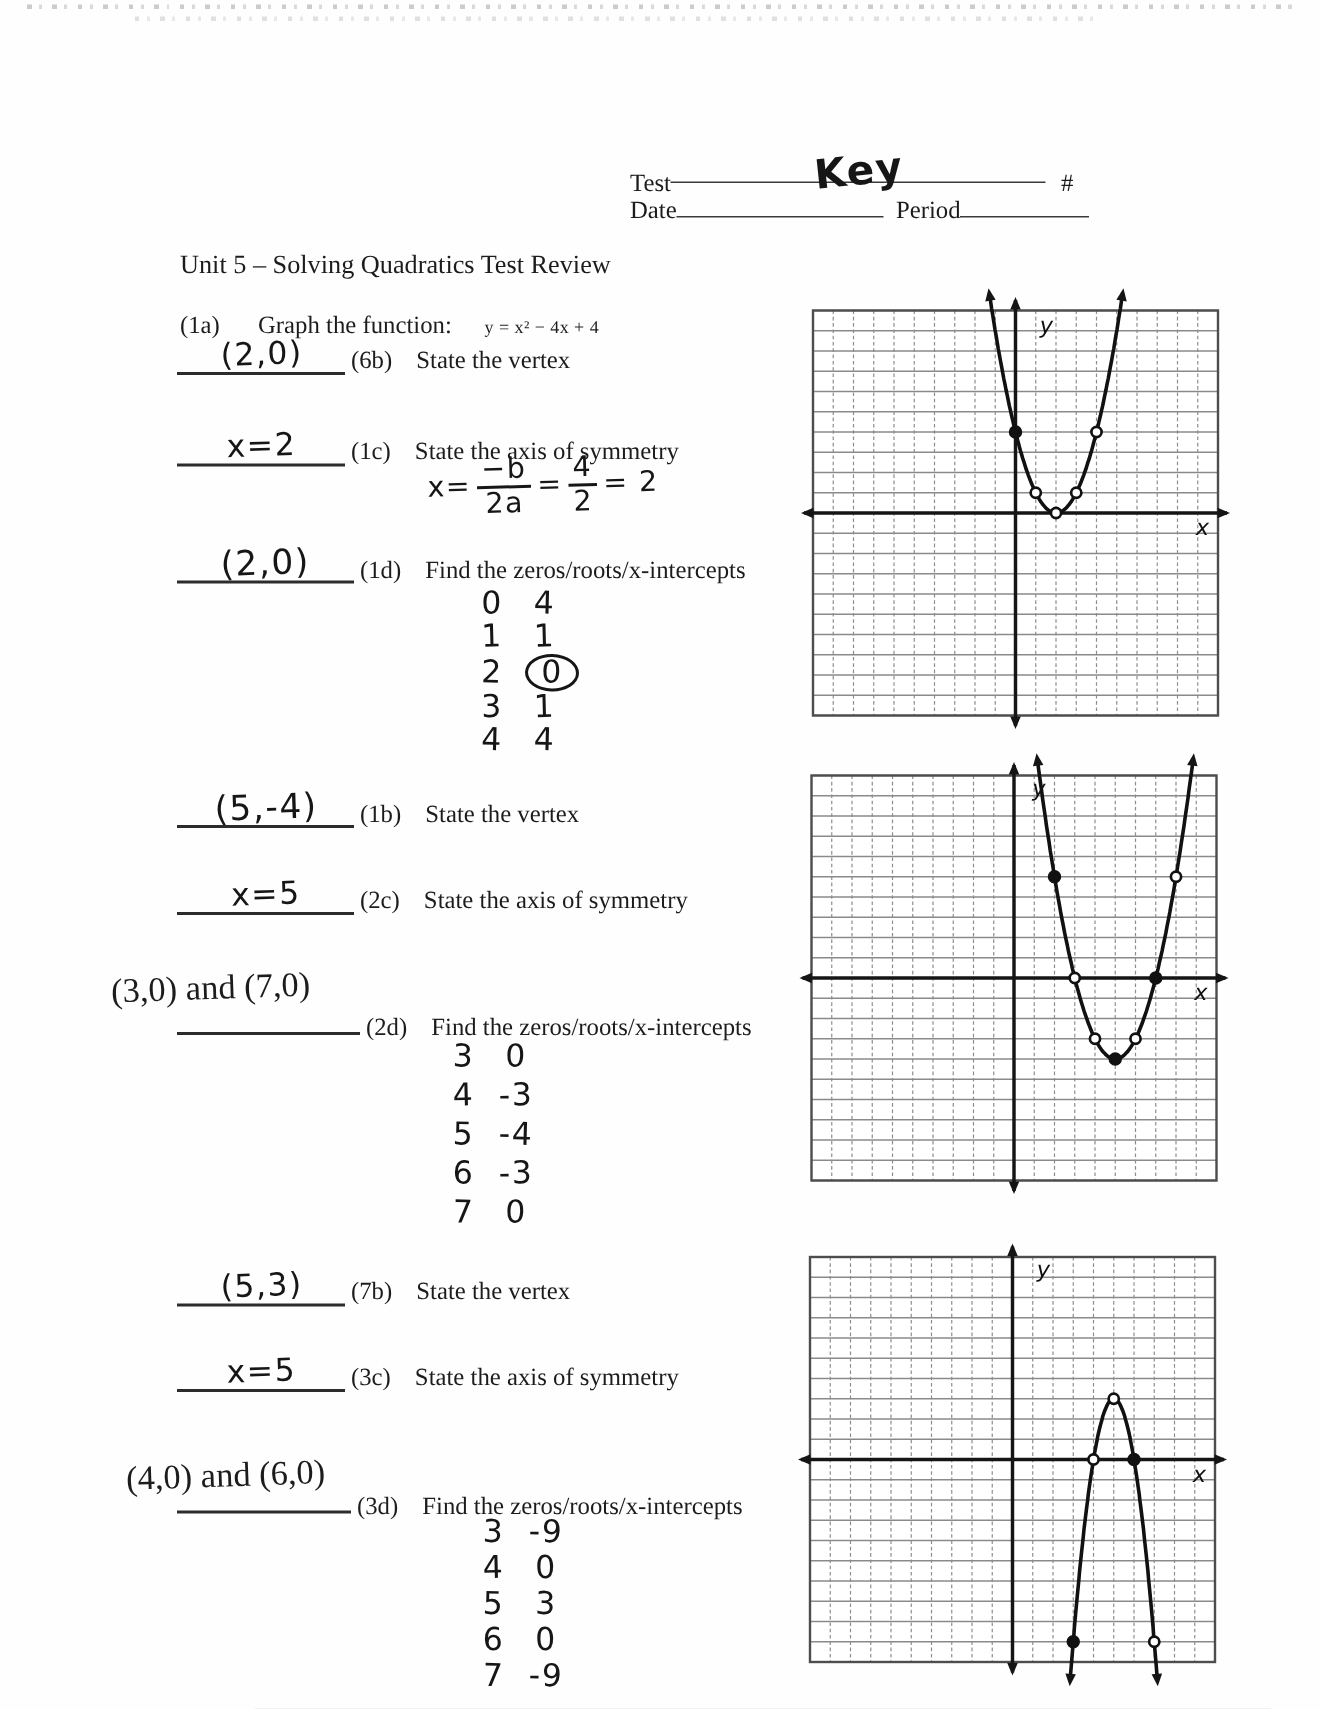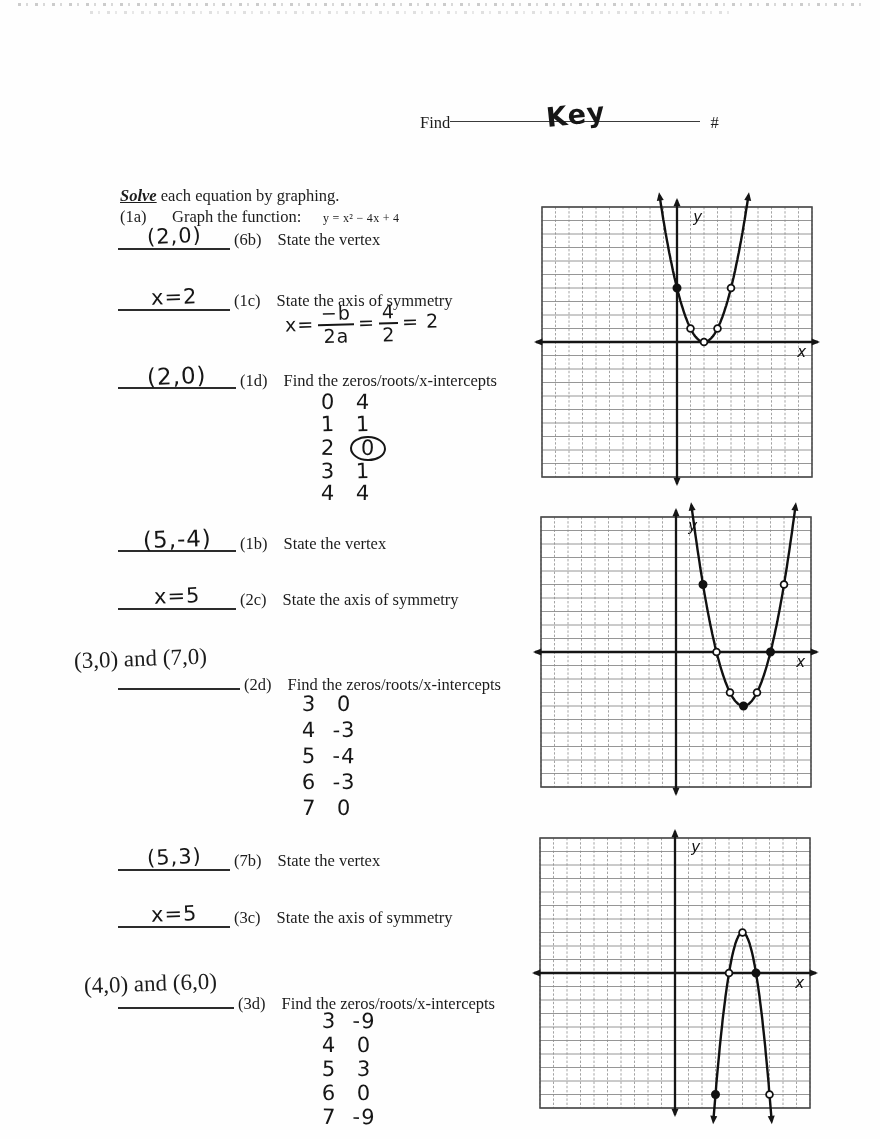"Find" span { text: Find -> Test }
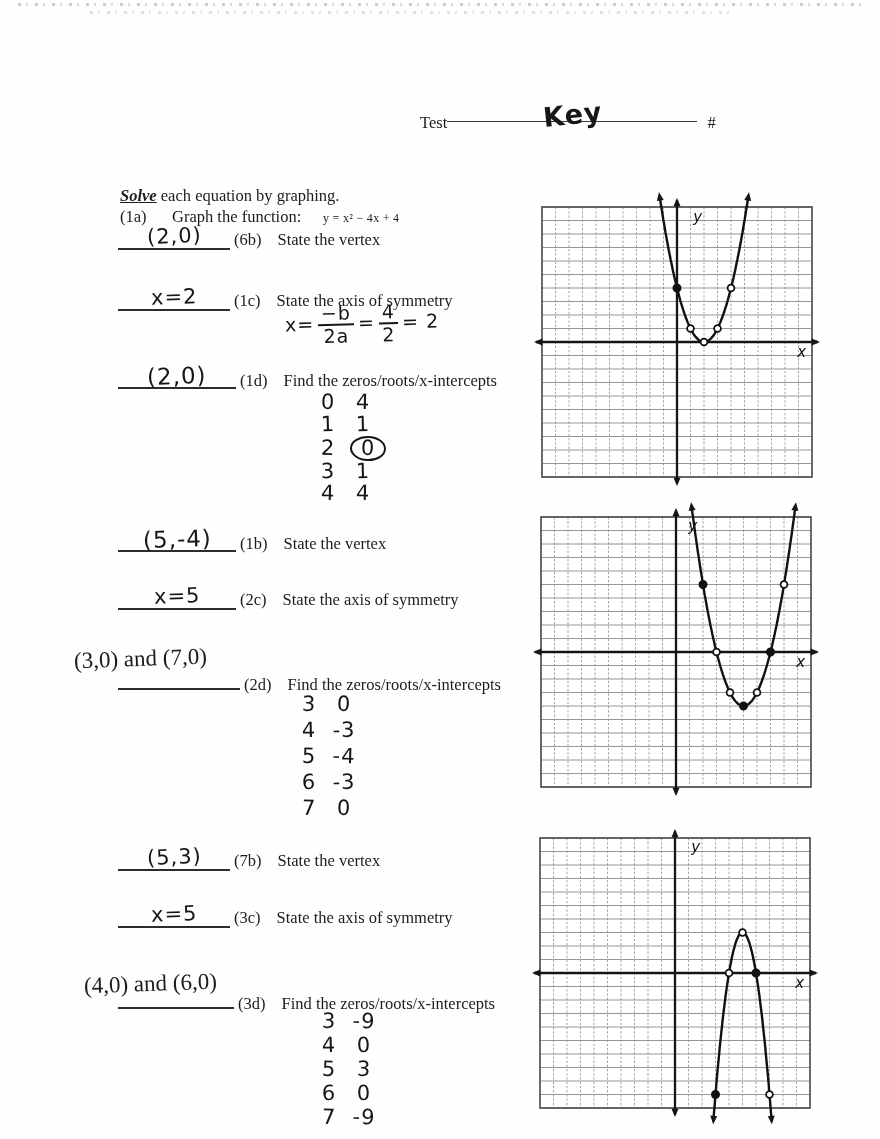"Date Period" div.abs { html: none -> <div> <span>Date</span><span></span> <span>Period</span><span></span> </div> }
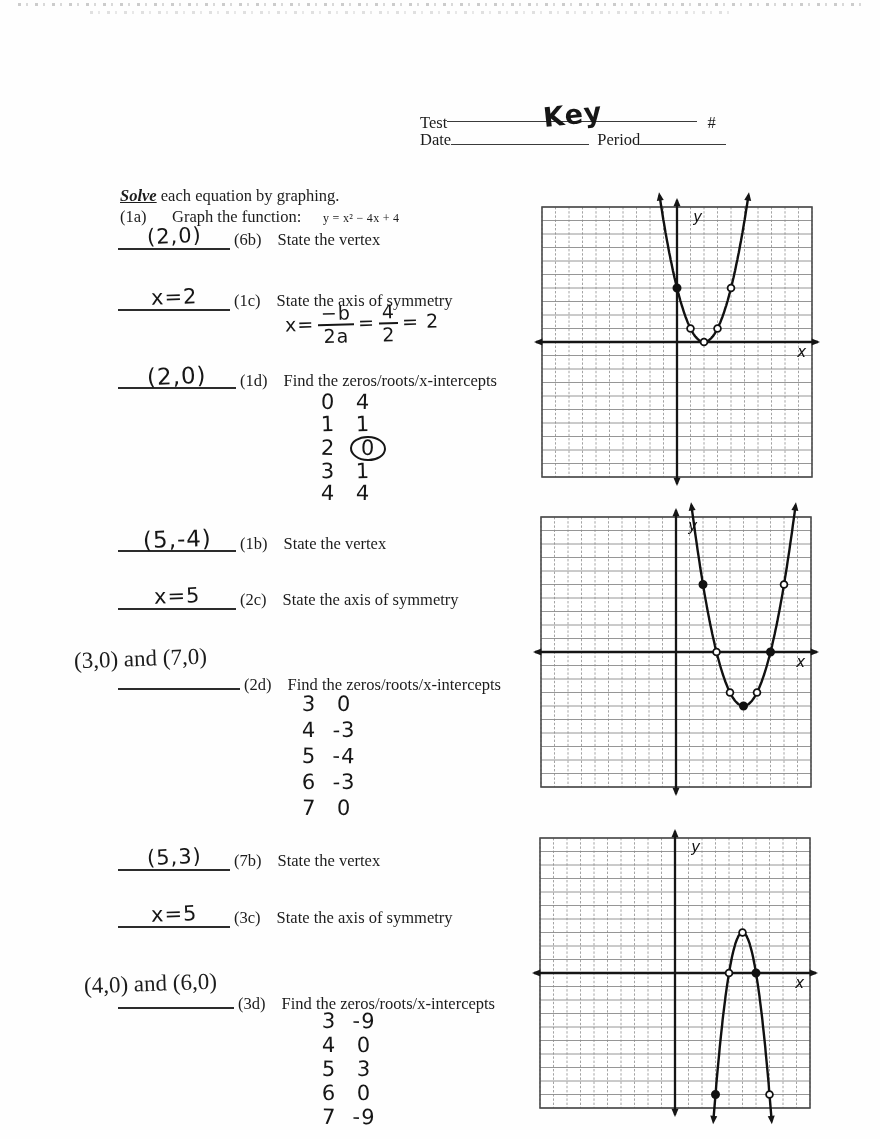"Unit 5 – Solving Quadratics" div.abs { html: none -> <div>Unit 5 – Solving Quadratics Test Review</div> }
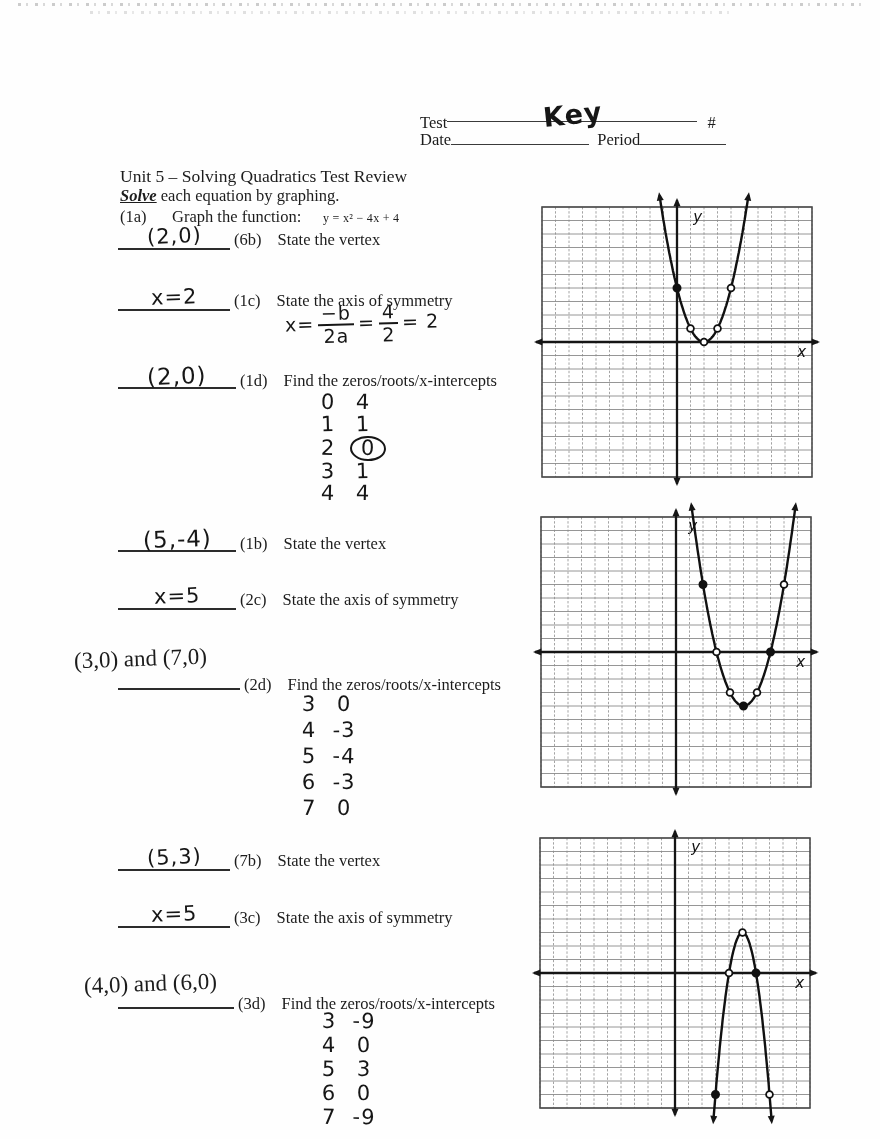"Solve each equation by graphing." div.abs { html: <div> <span>Solve</span><span> each equation by graphing.</span> </div> -> none }
